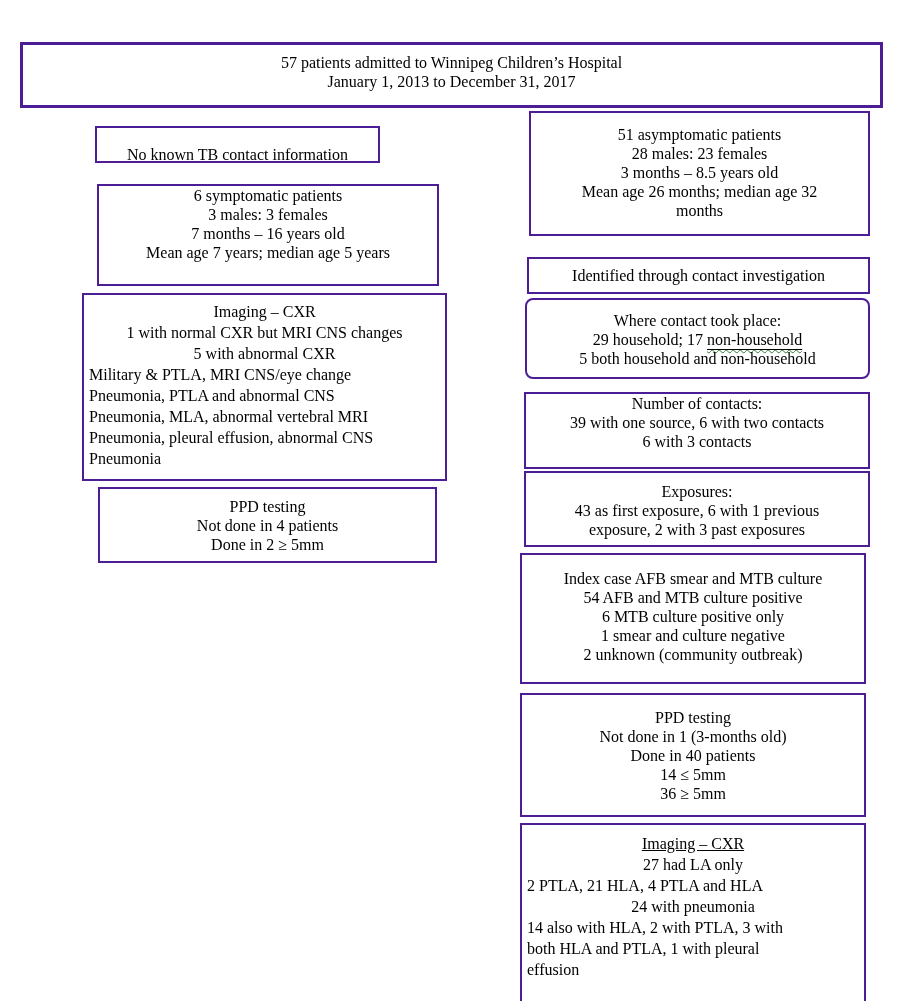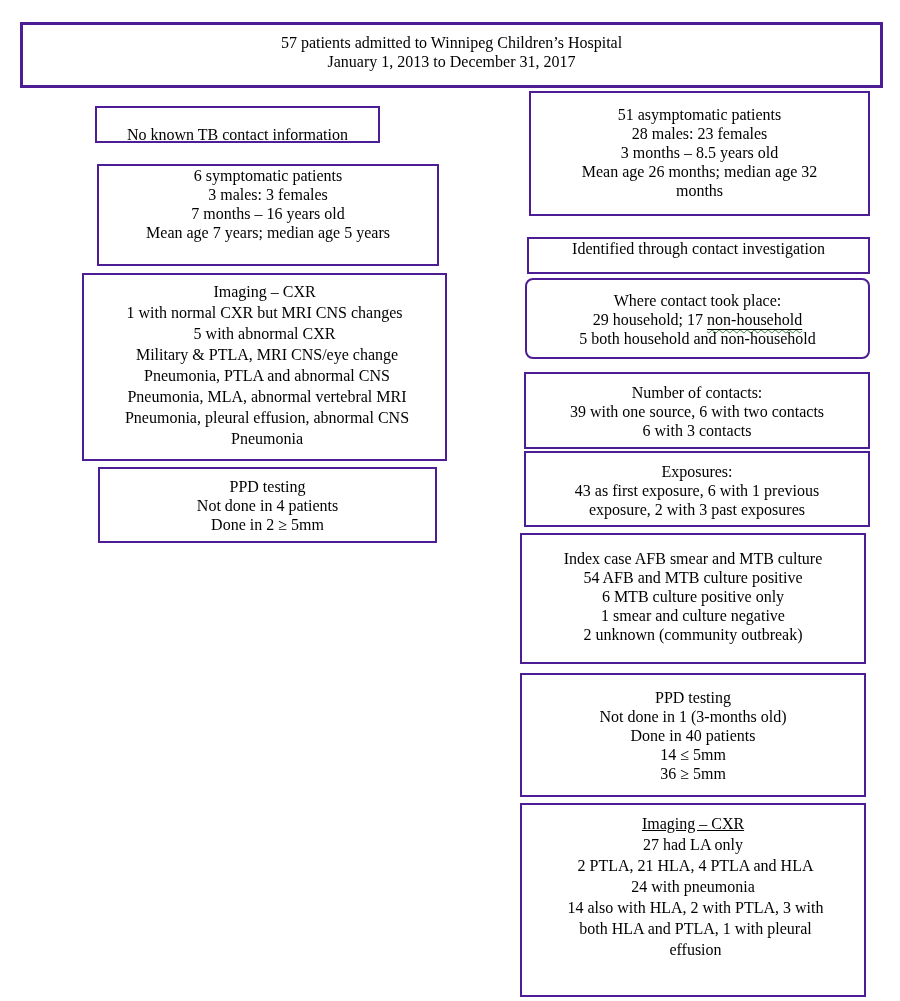"57 patients admitted to Winnipeg" .box { margin-top: none -> 20px }
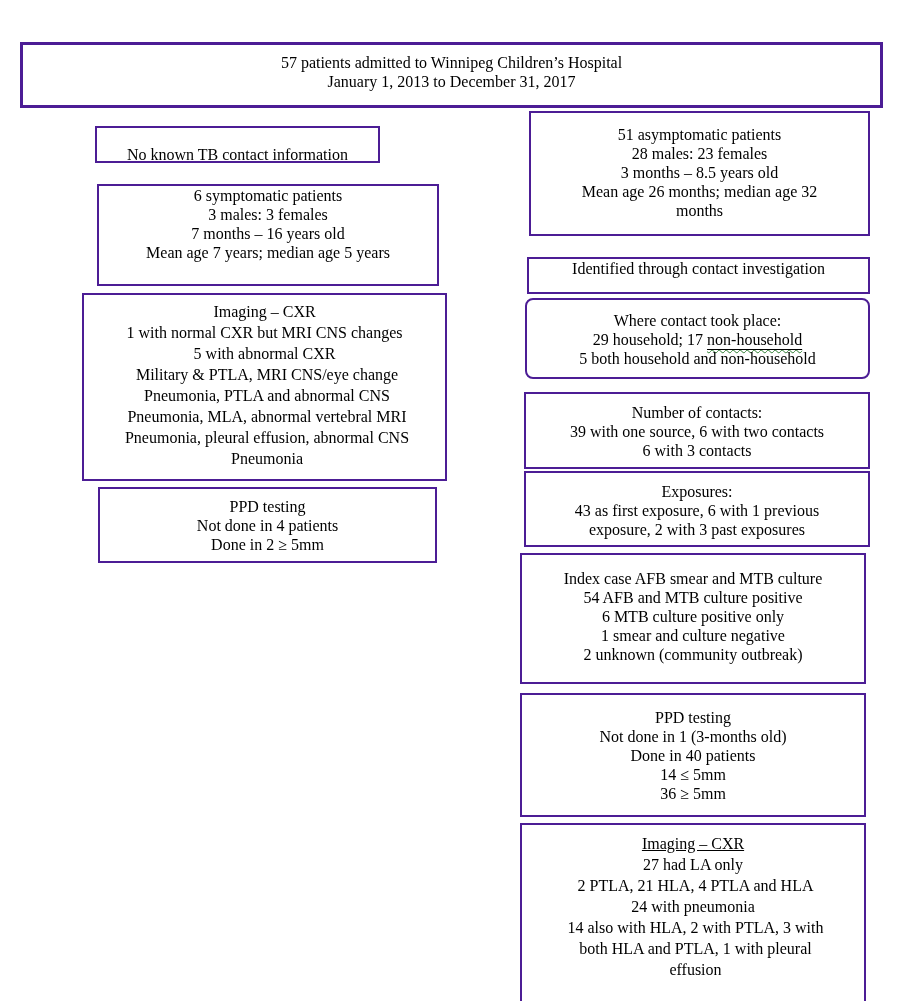"Identified through contact investigation" .b-r2 { padding-top: none -> 7px }
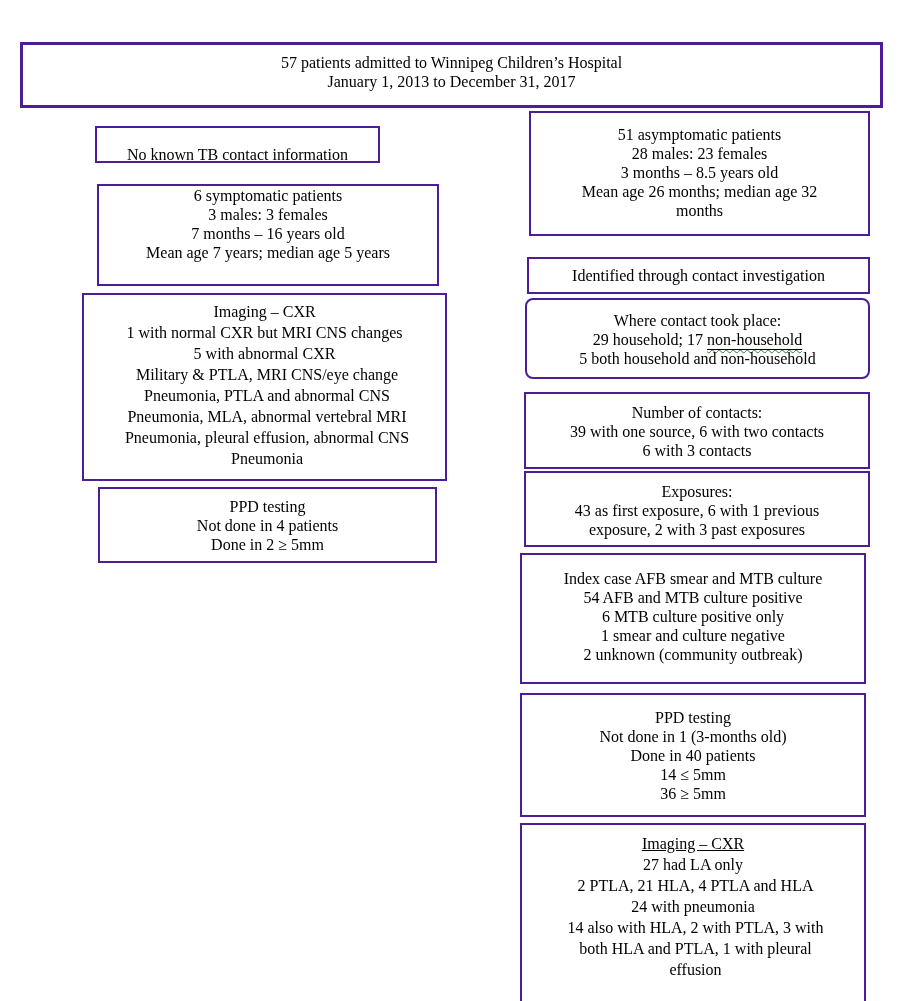"Military & PTLA, MRI CNS/eye" .left-line { text-align: center -> left }
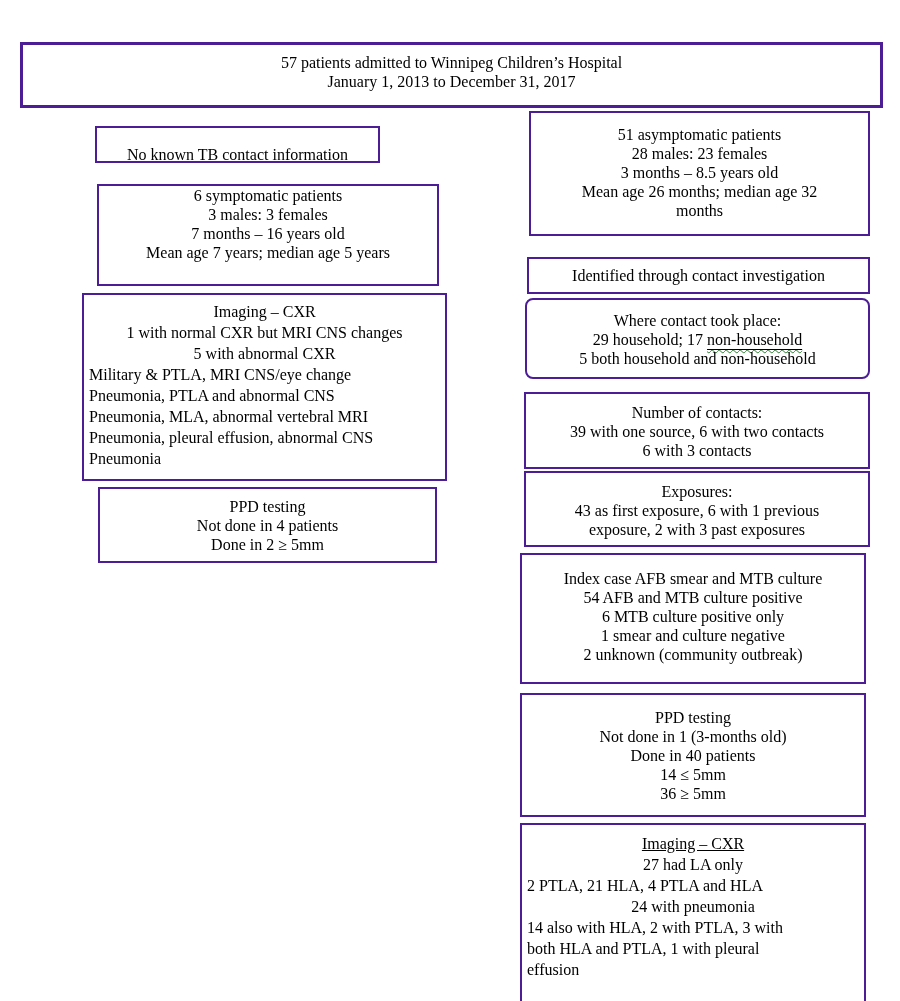"Number of contacts:" .b-r4 { padding-top: 9px -> none }
